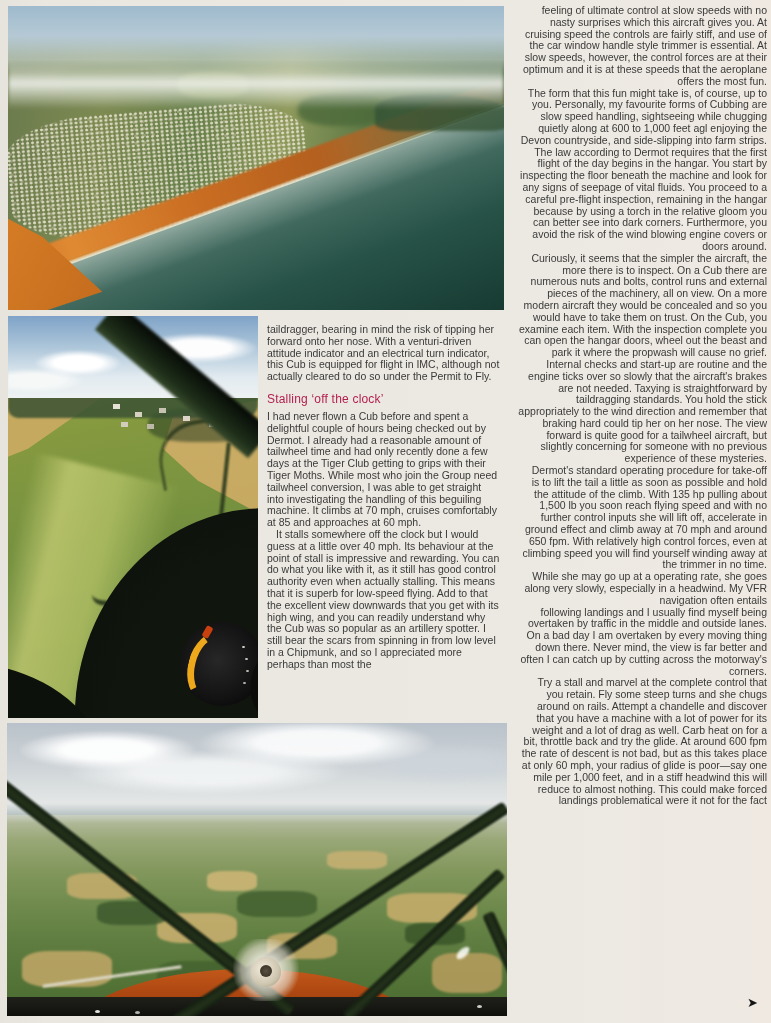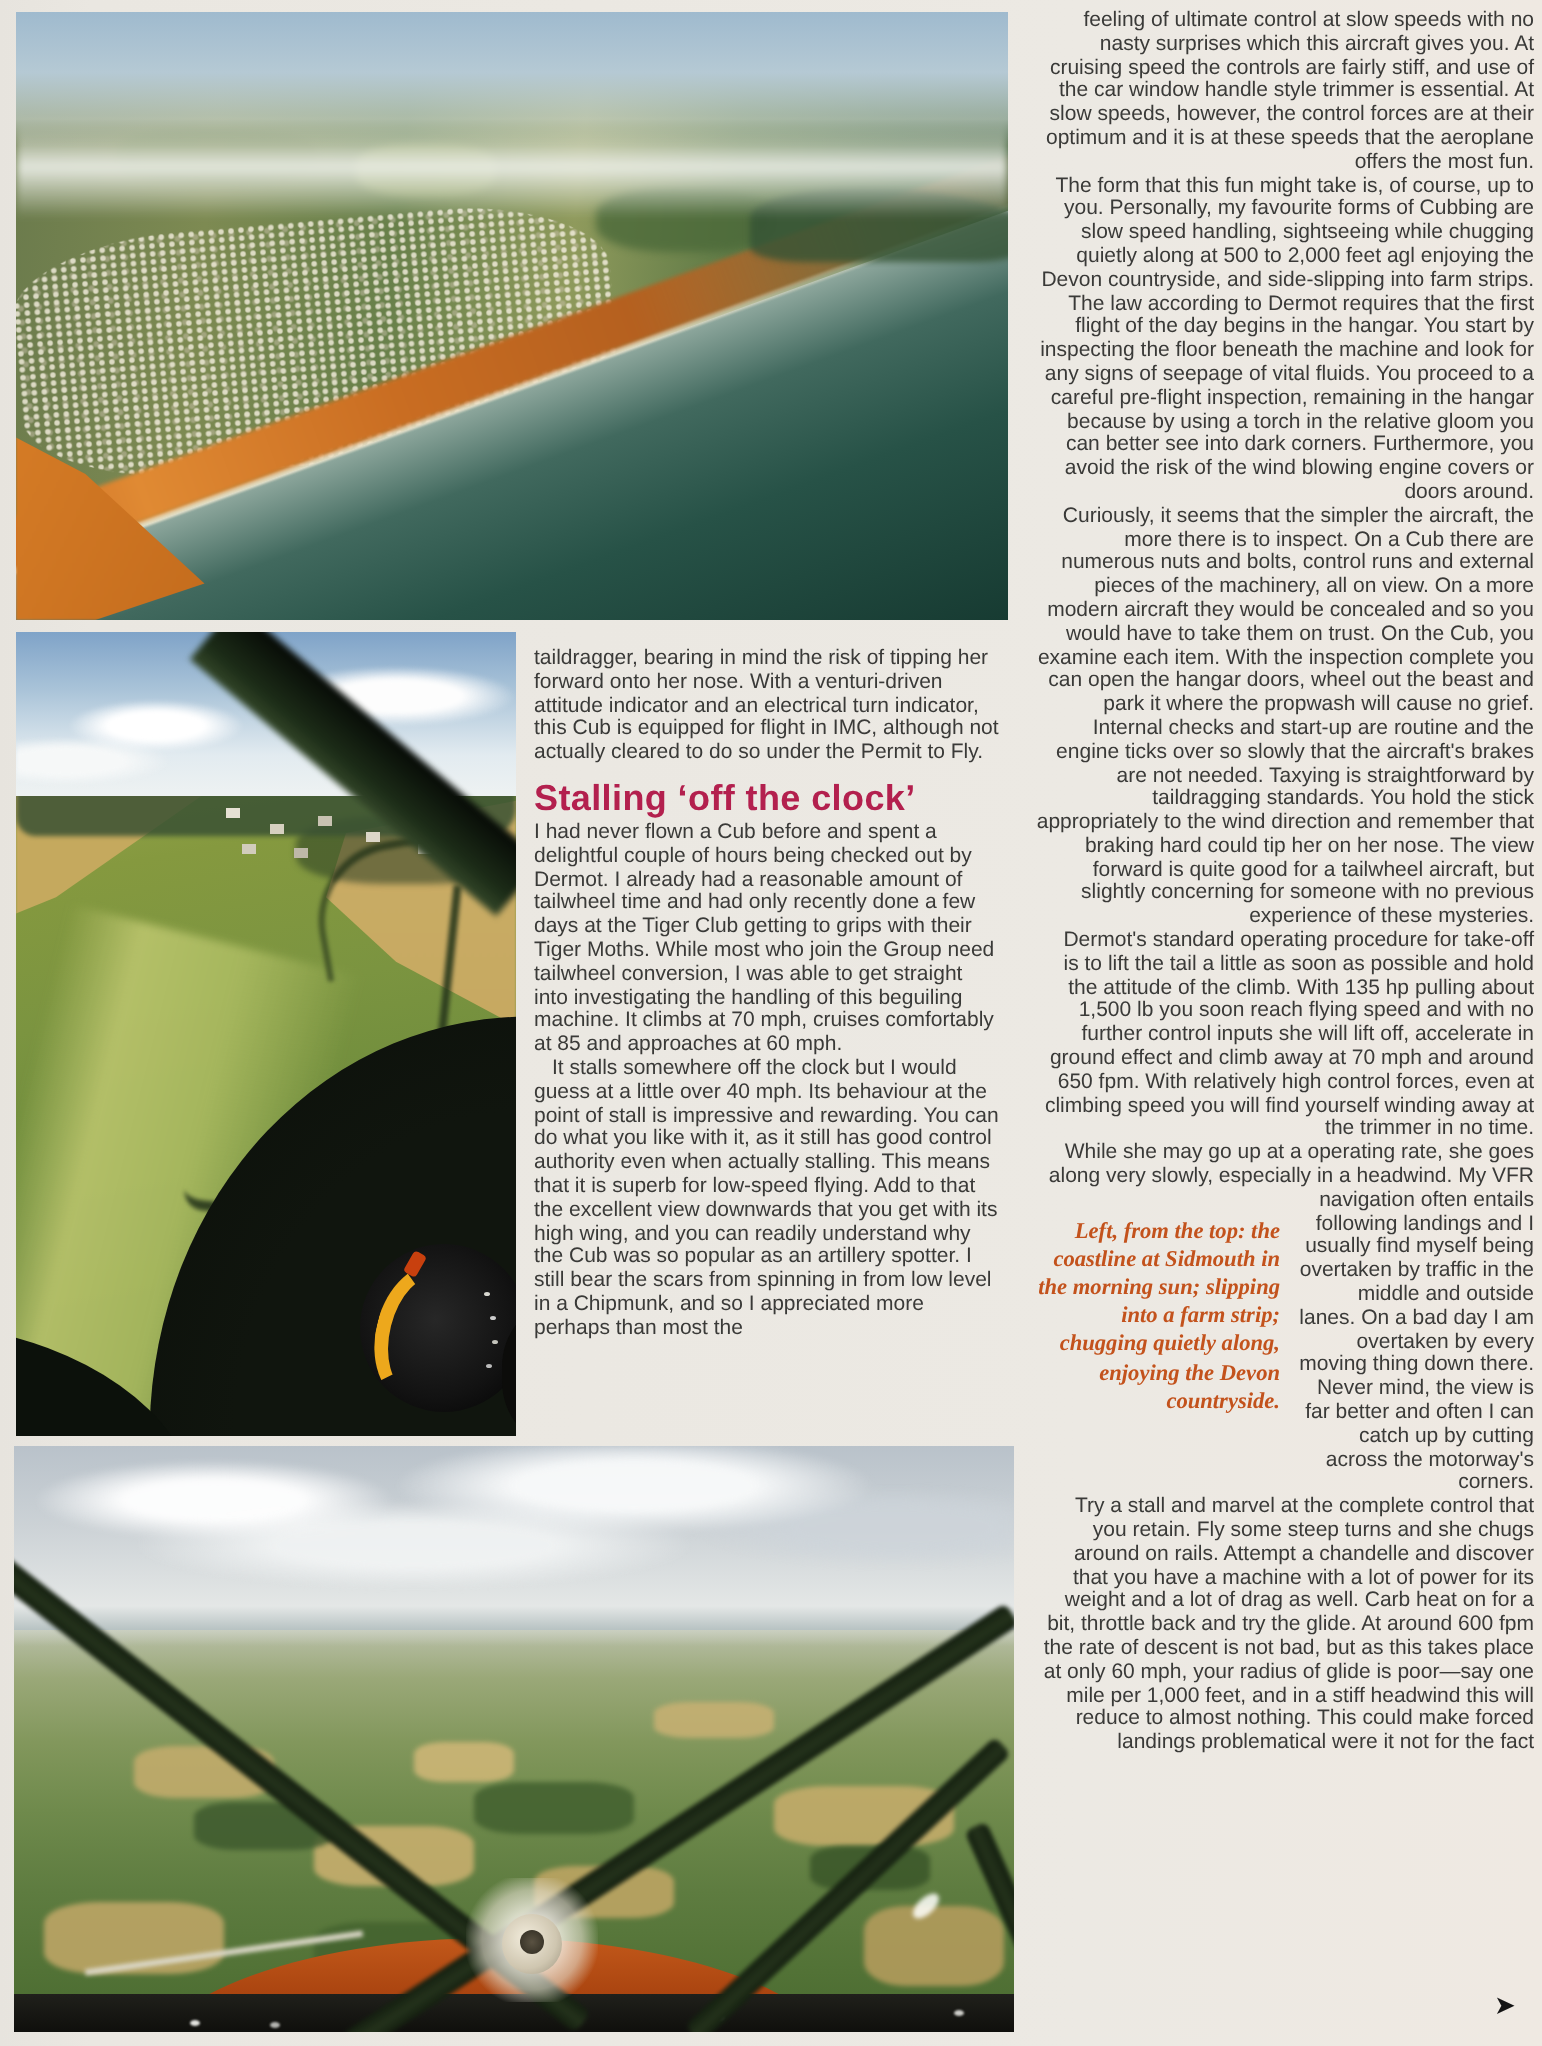"The form that this fun" p.ind { text: 500 to 2,000 -> 600 to 1,000 }
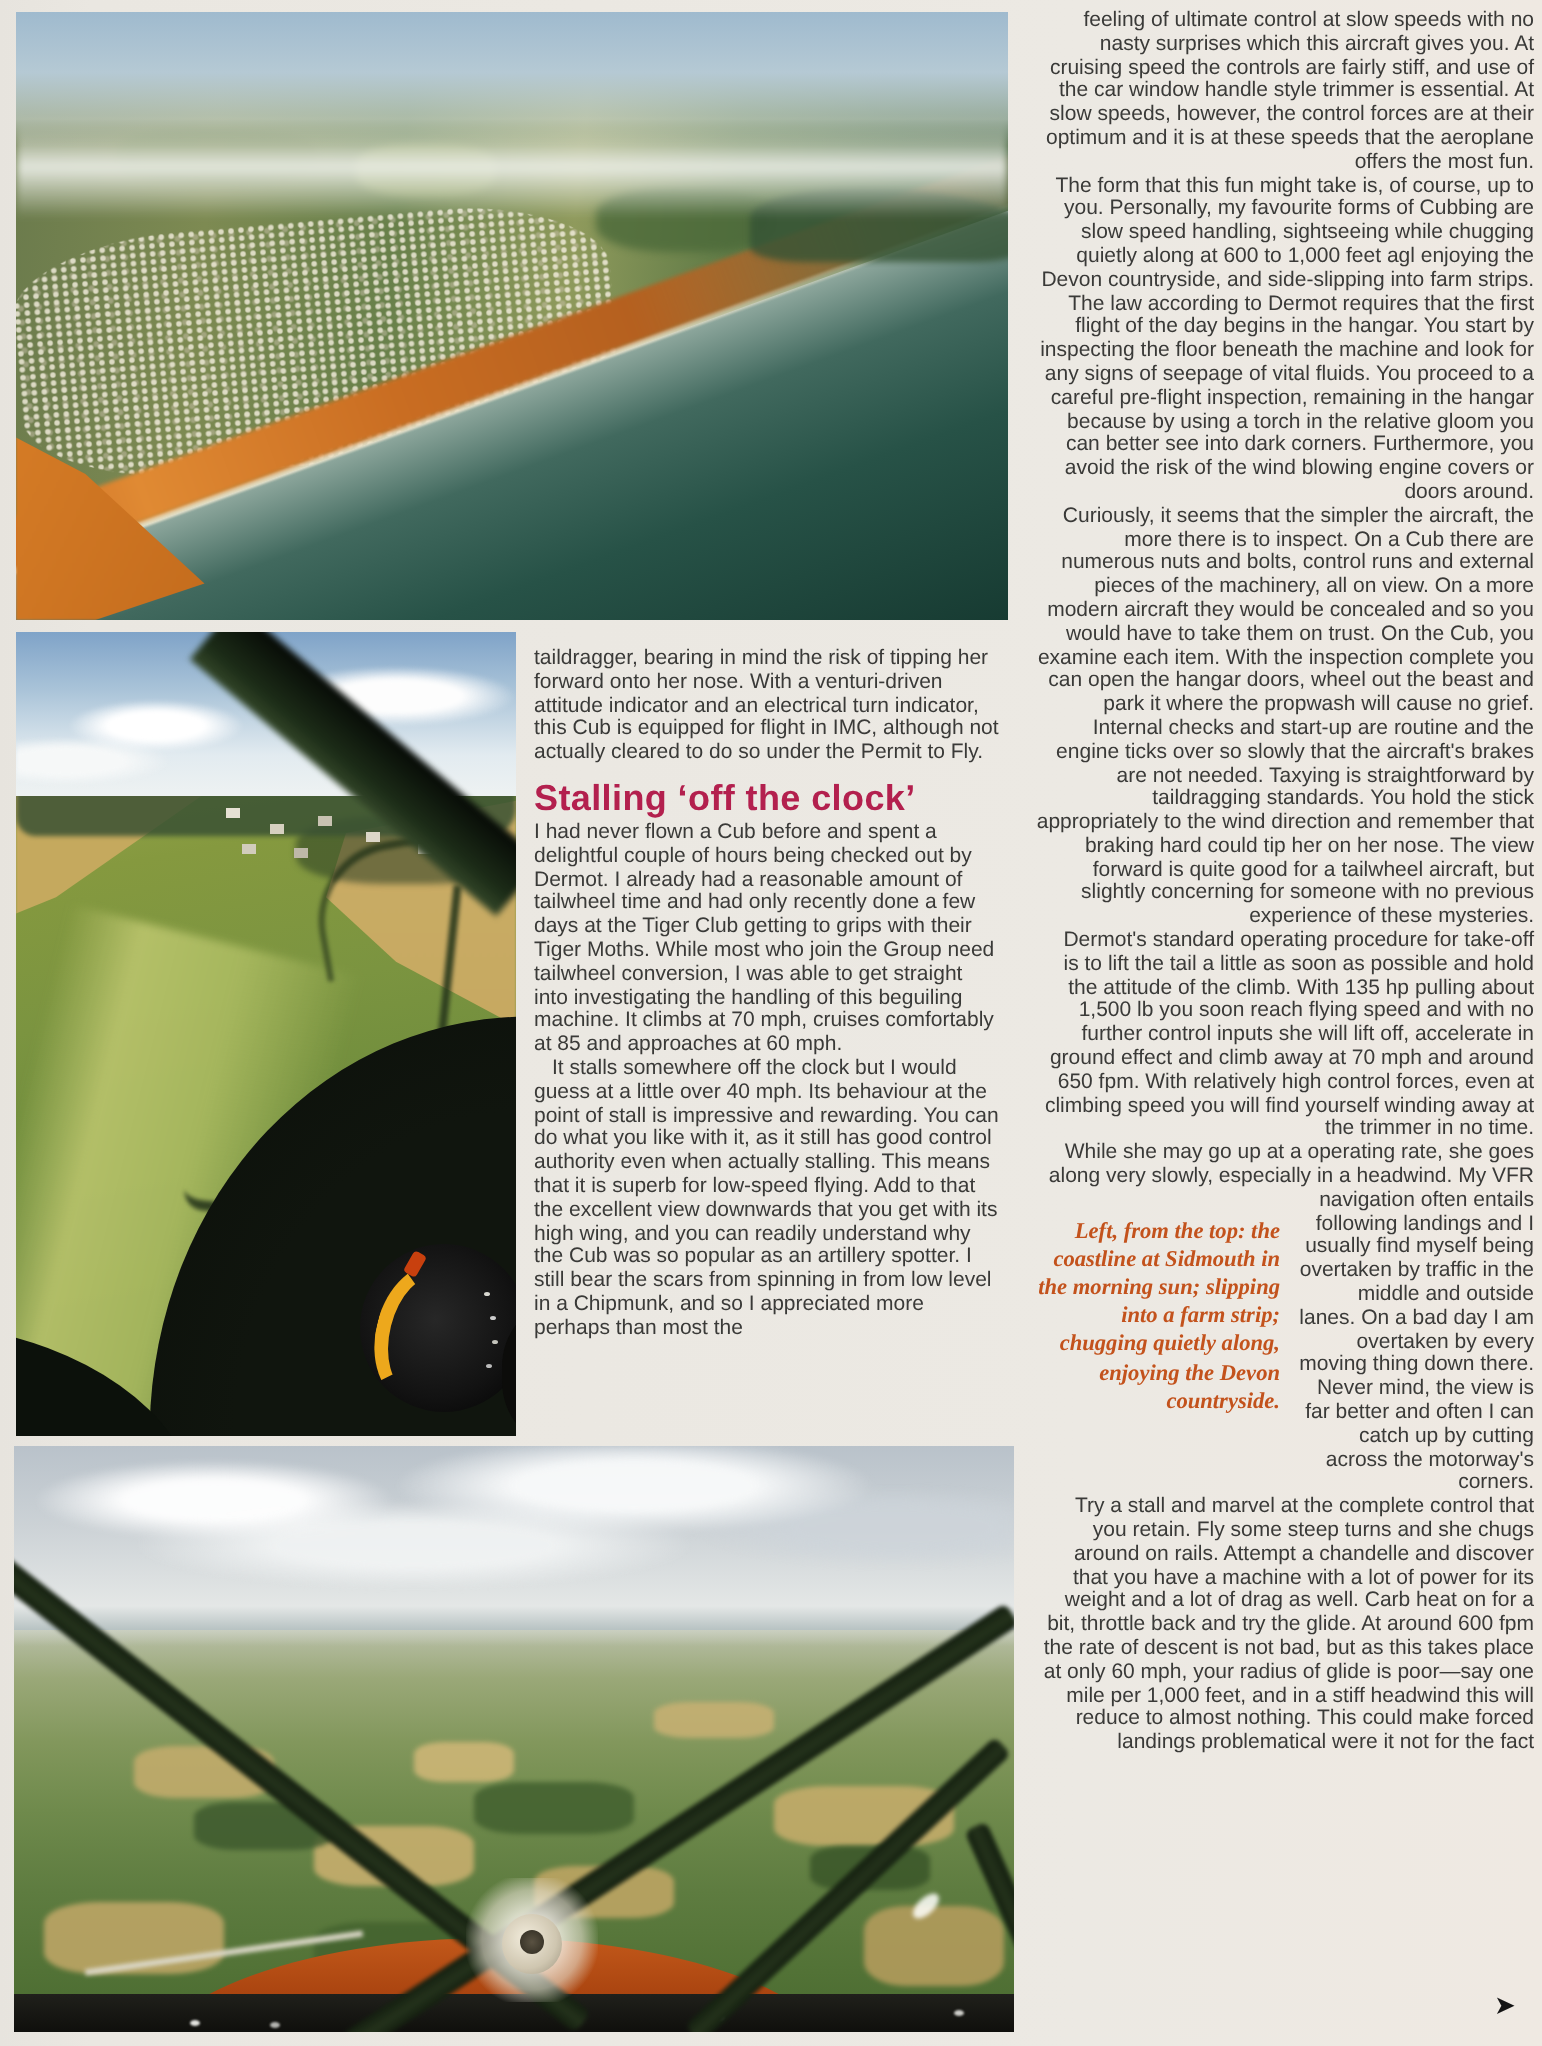"Stalling ‘off the clock’" h2.section { font-size: 18px -> 12px; font-weight: bold -> normal }
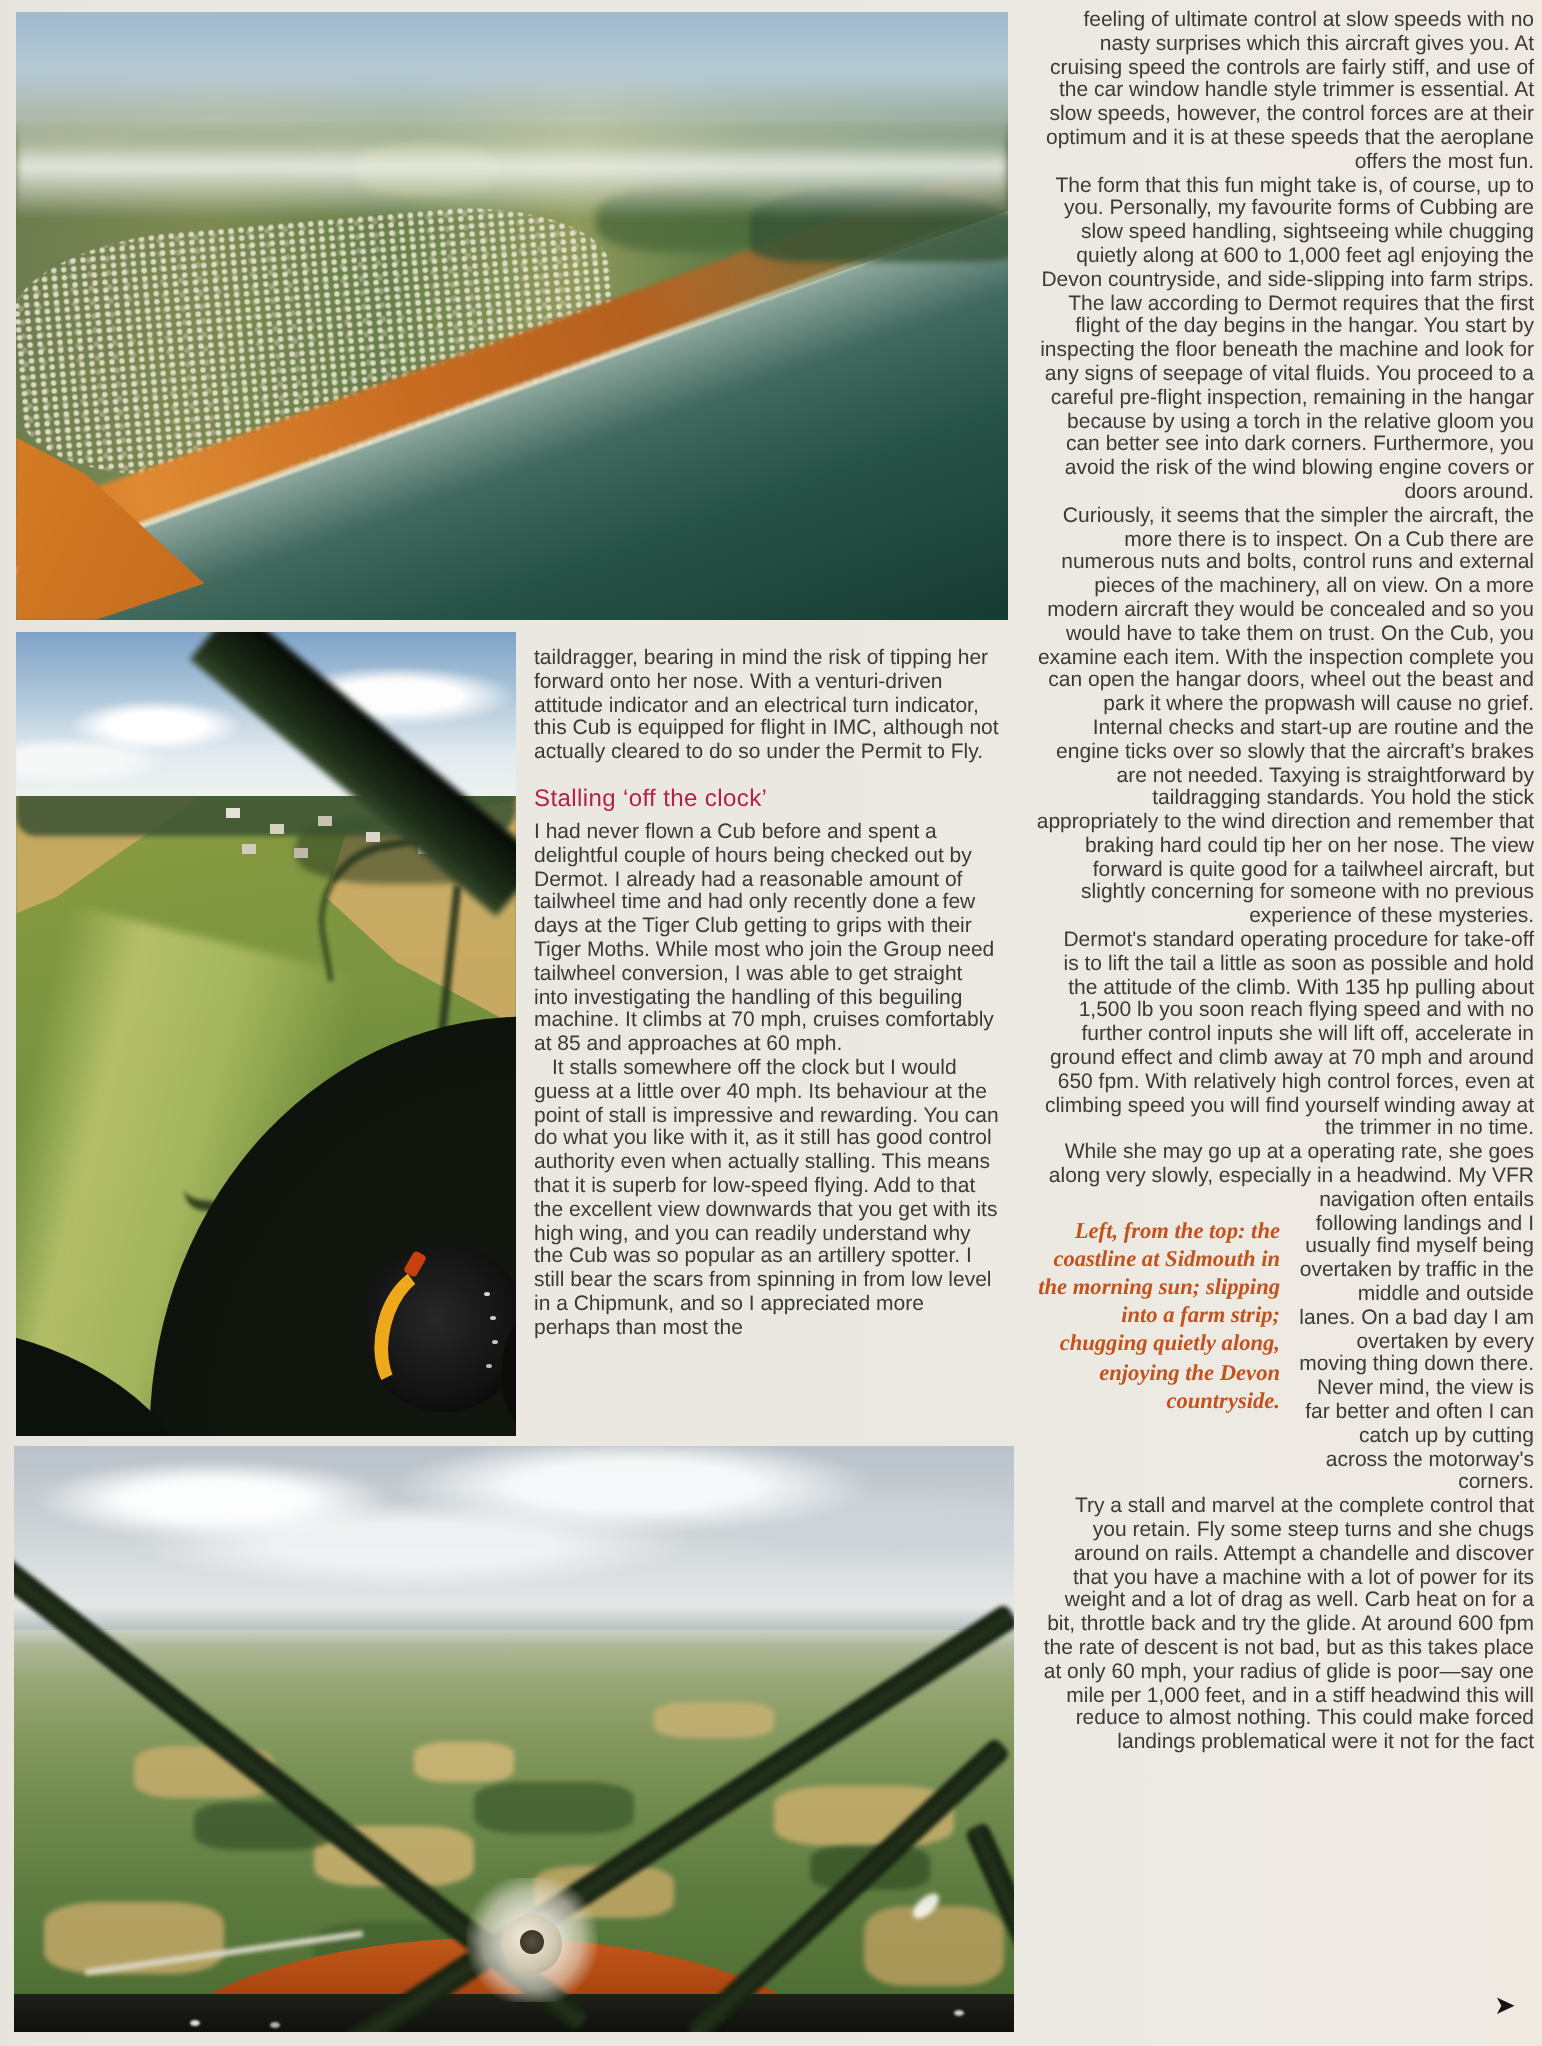"Left, from the top: the" aside.caption-float { html: <aside>Left, from the top: the coastline at Sidmouth in the morning sun; slipping into a farm strip; chugging quietly along, enjoying the Devon countryside.</aside> -> none }
